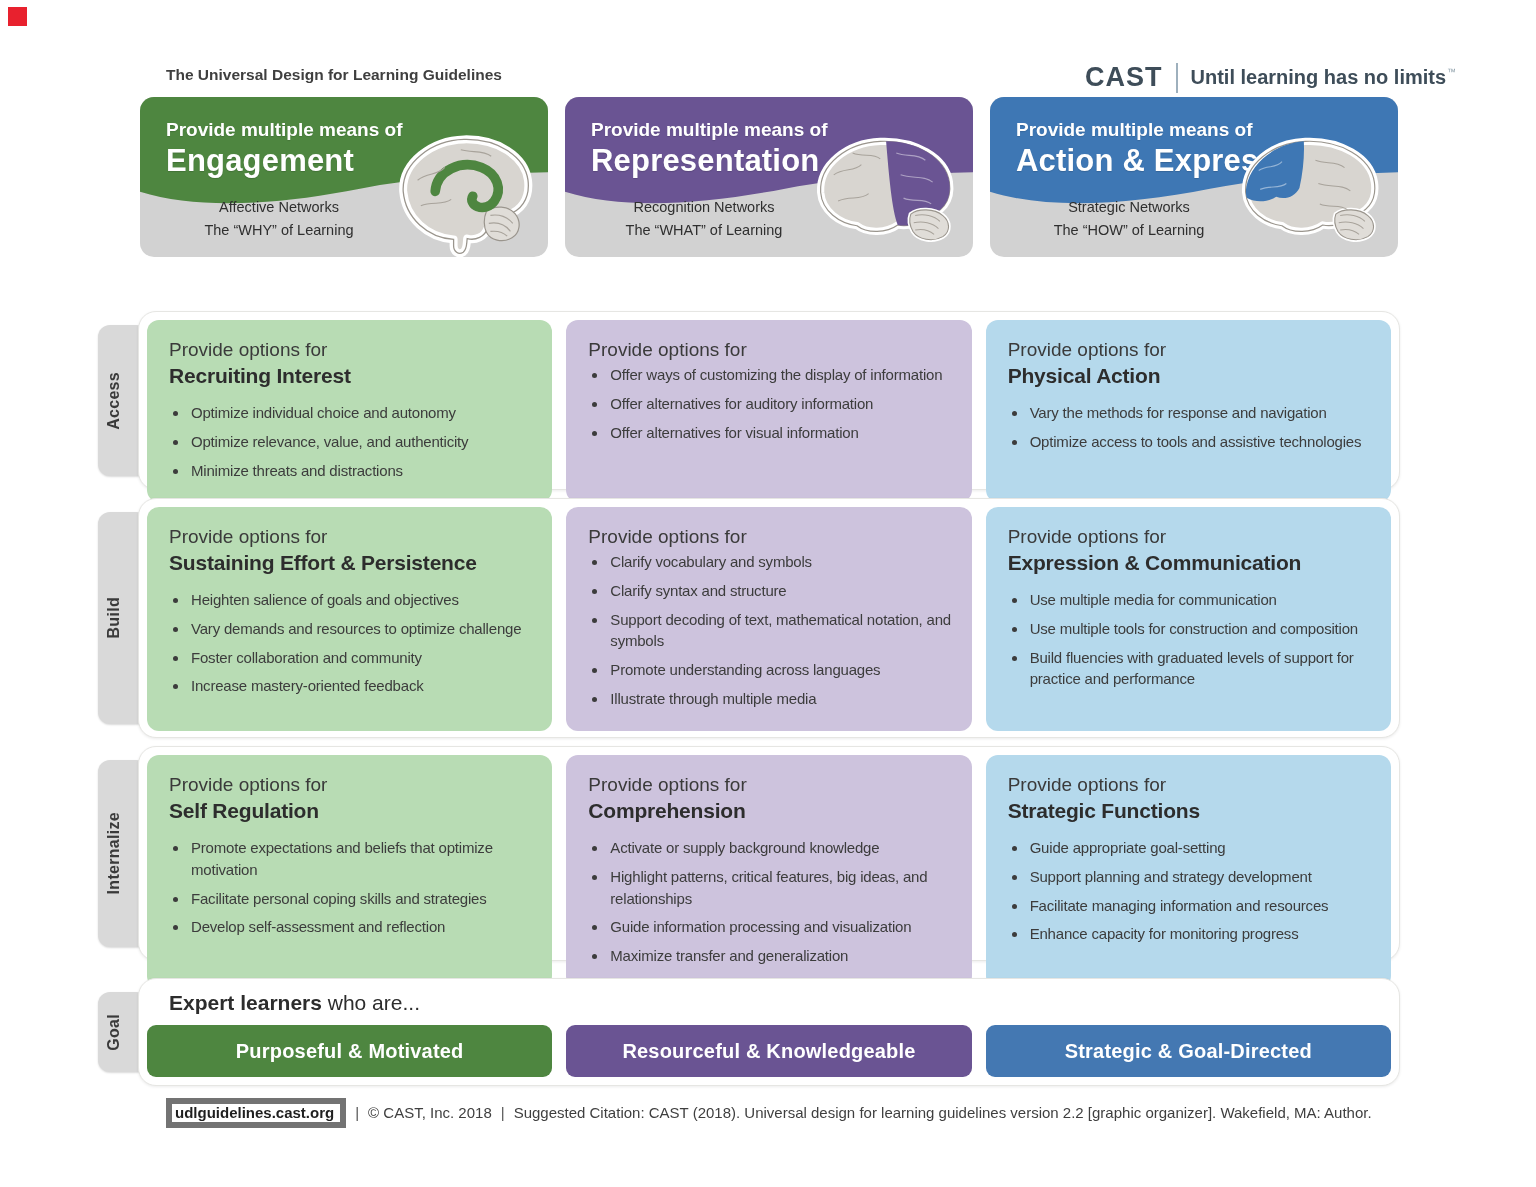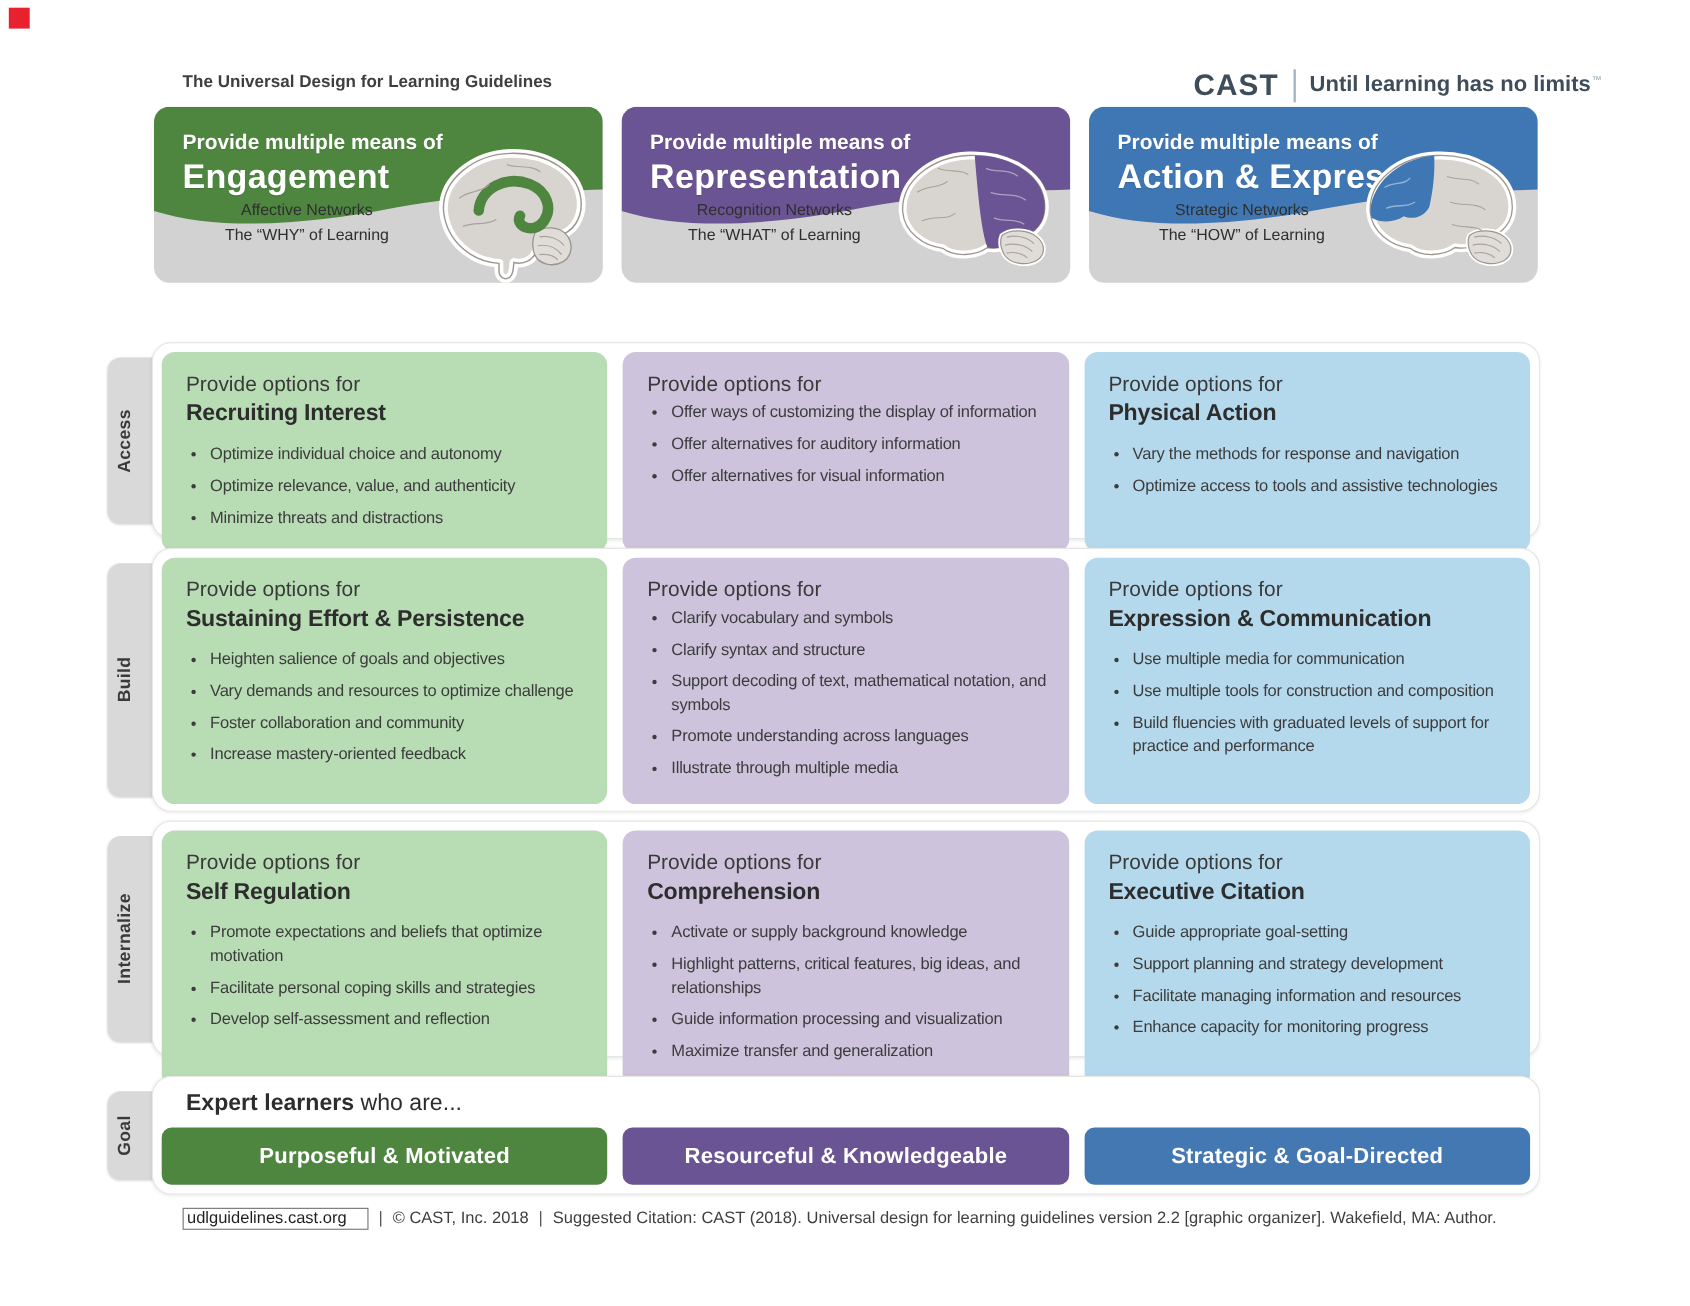"Affective Networks" .hnet { bottom: 32px -> 16px }
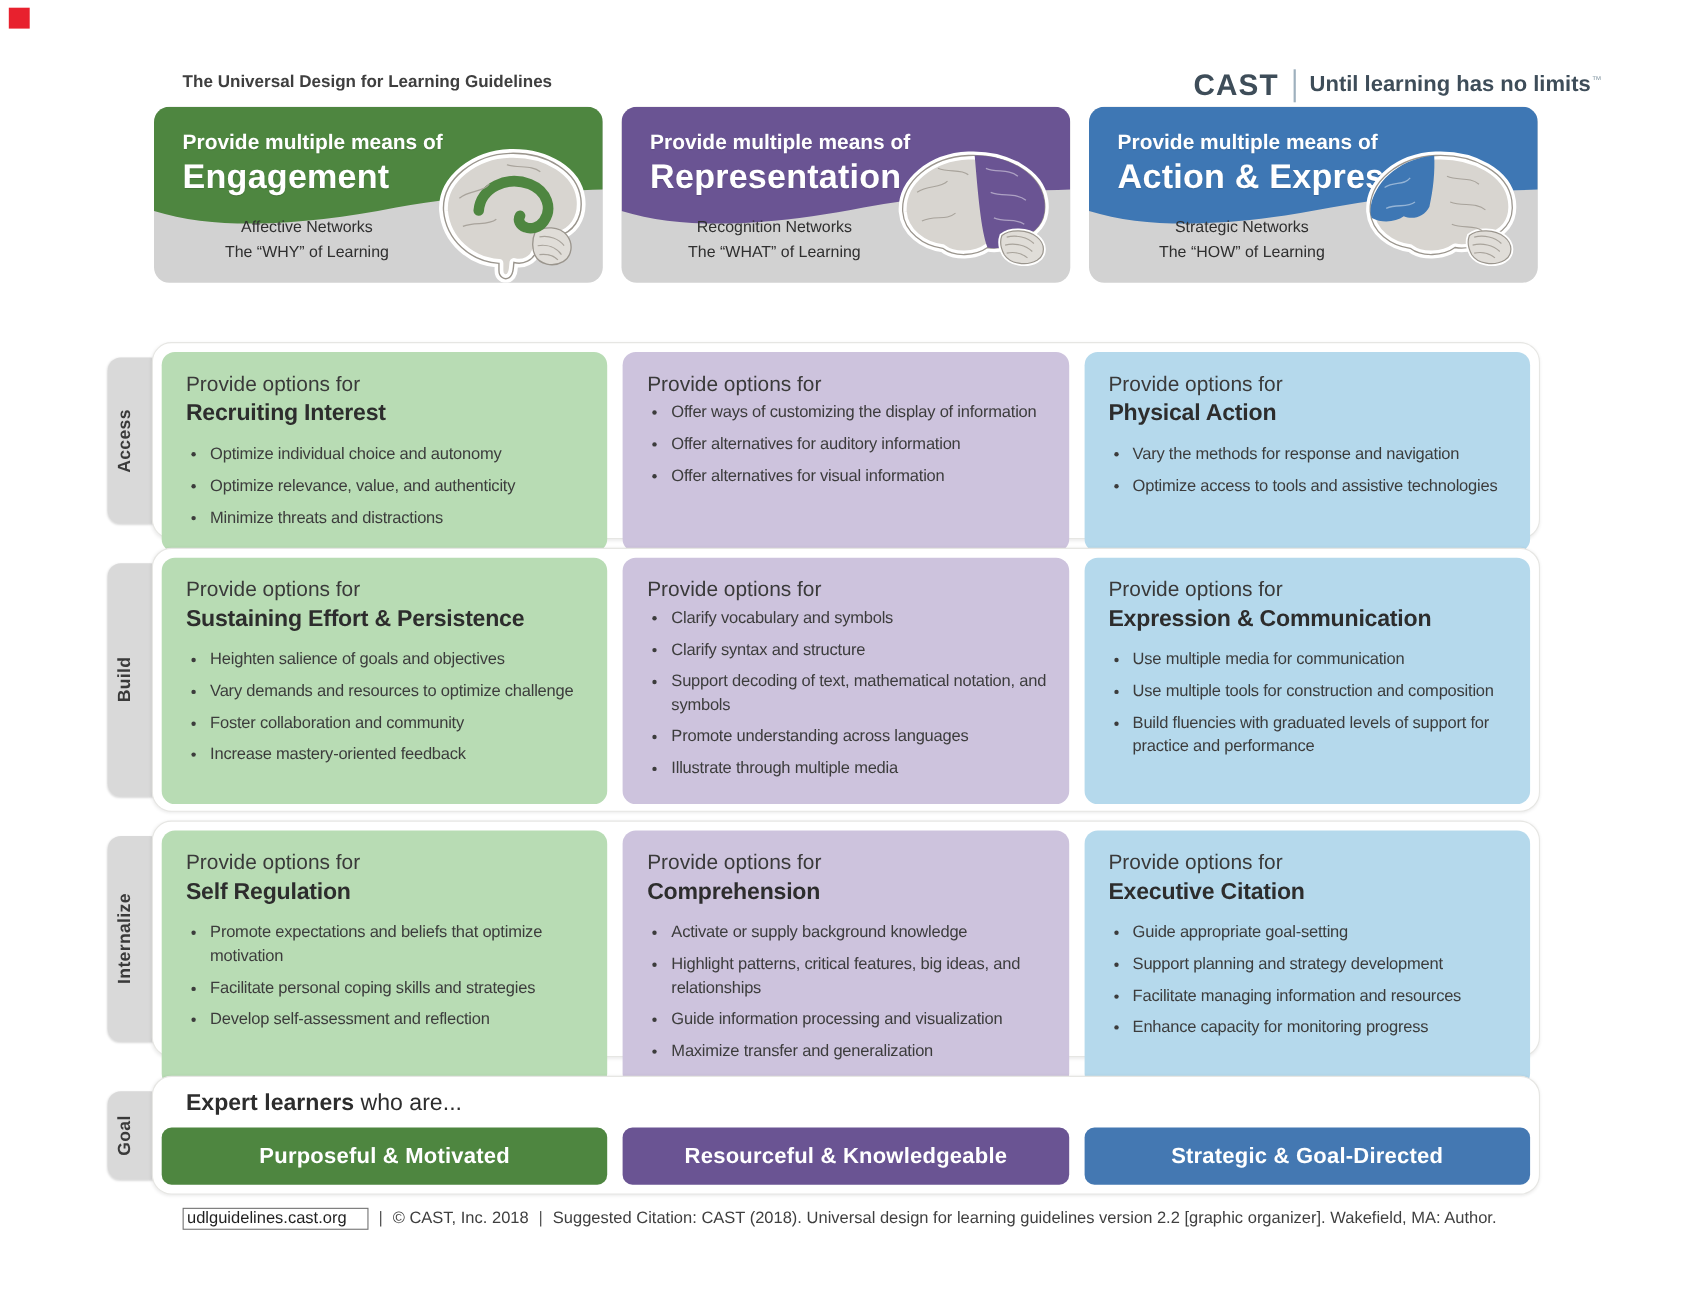"Executive Citation" div.cell-title { text: Executive Citation -> Strategic Functions }
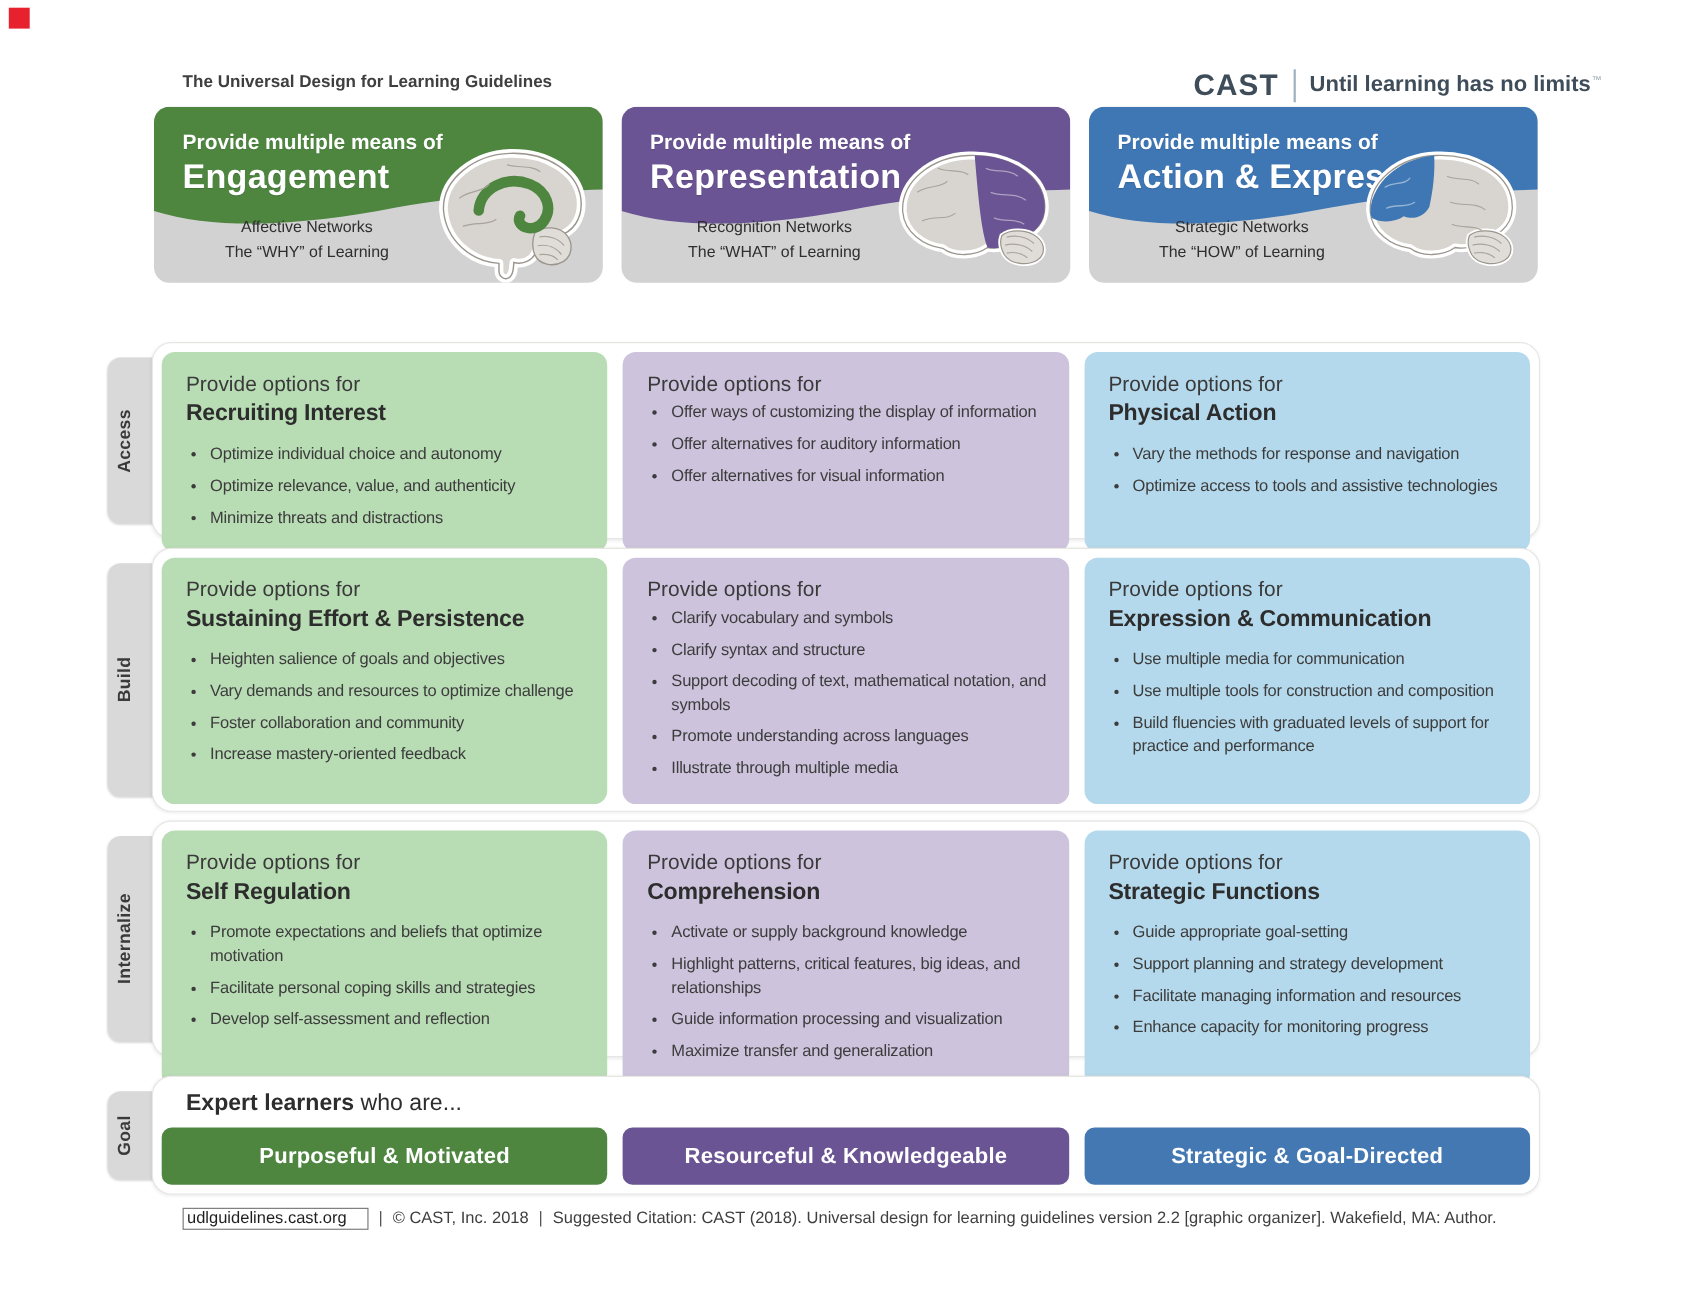"udlguidelines.cast.org" .flink { border: 1px solid #737373 -> 6px solid #737373; font-weight: 400 -> 700; padding: 0 19px 1px 3px -> 0 6px 1px 3px }
